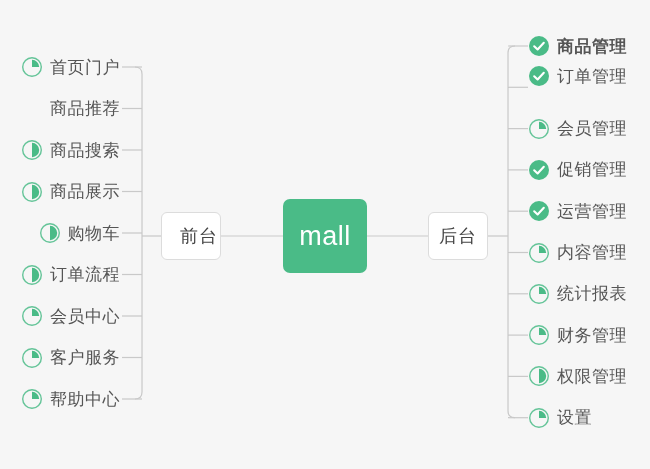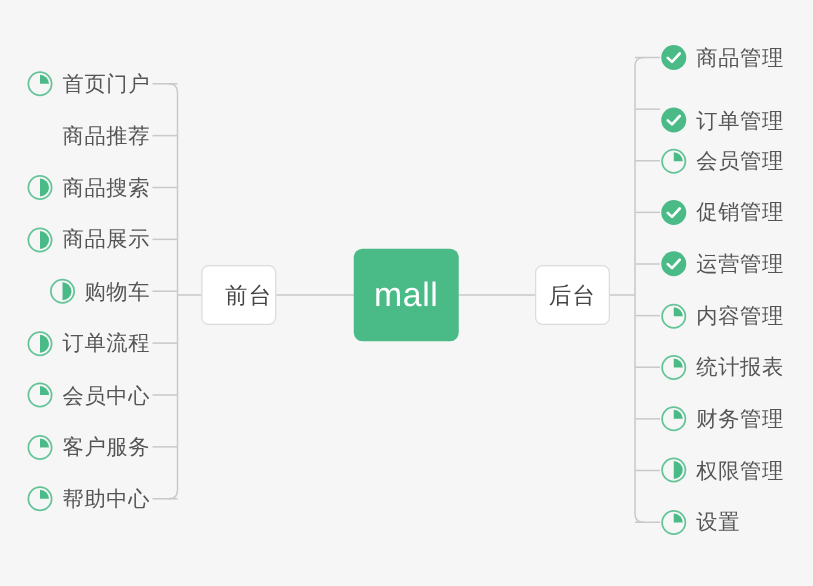"商品管理" div.leaf { font-weight: none -> bold }
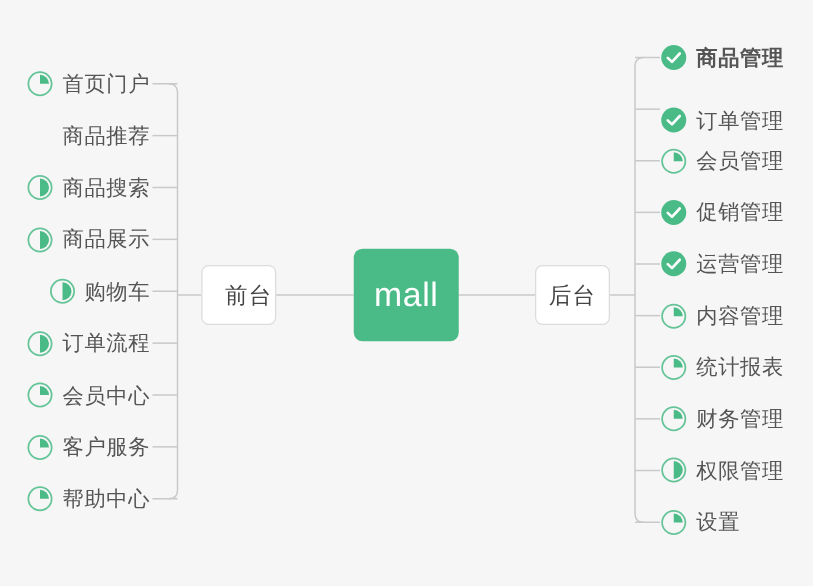"订单管理" div.leaf { top: 82px -> 62px }
